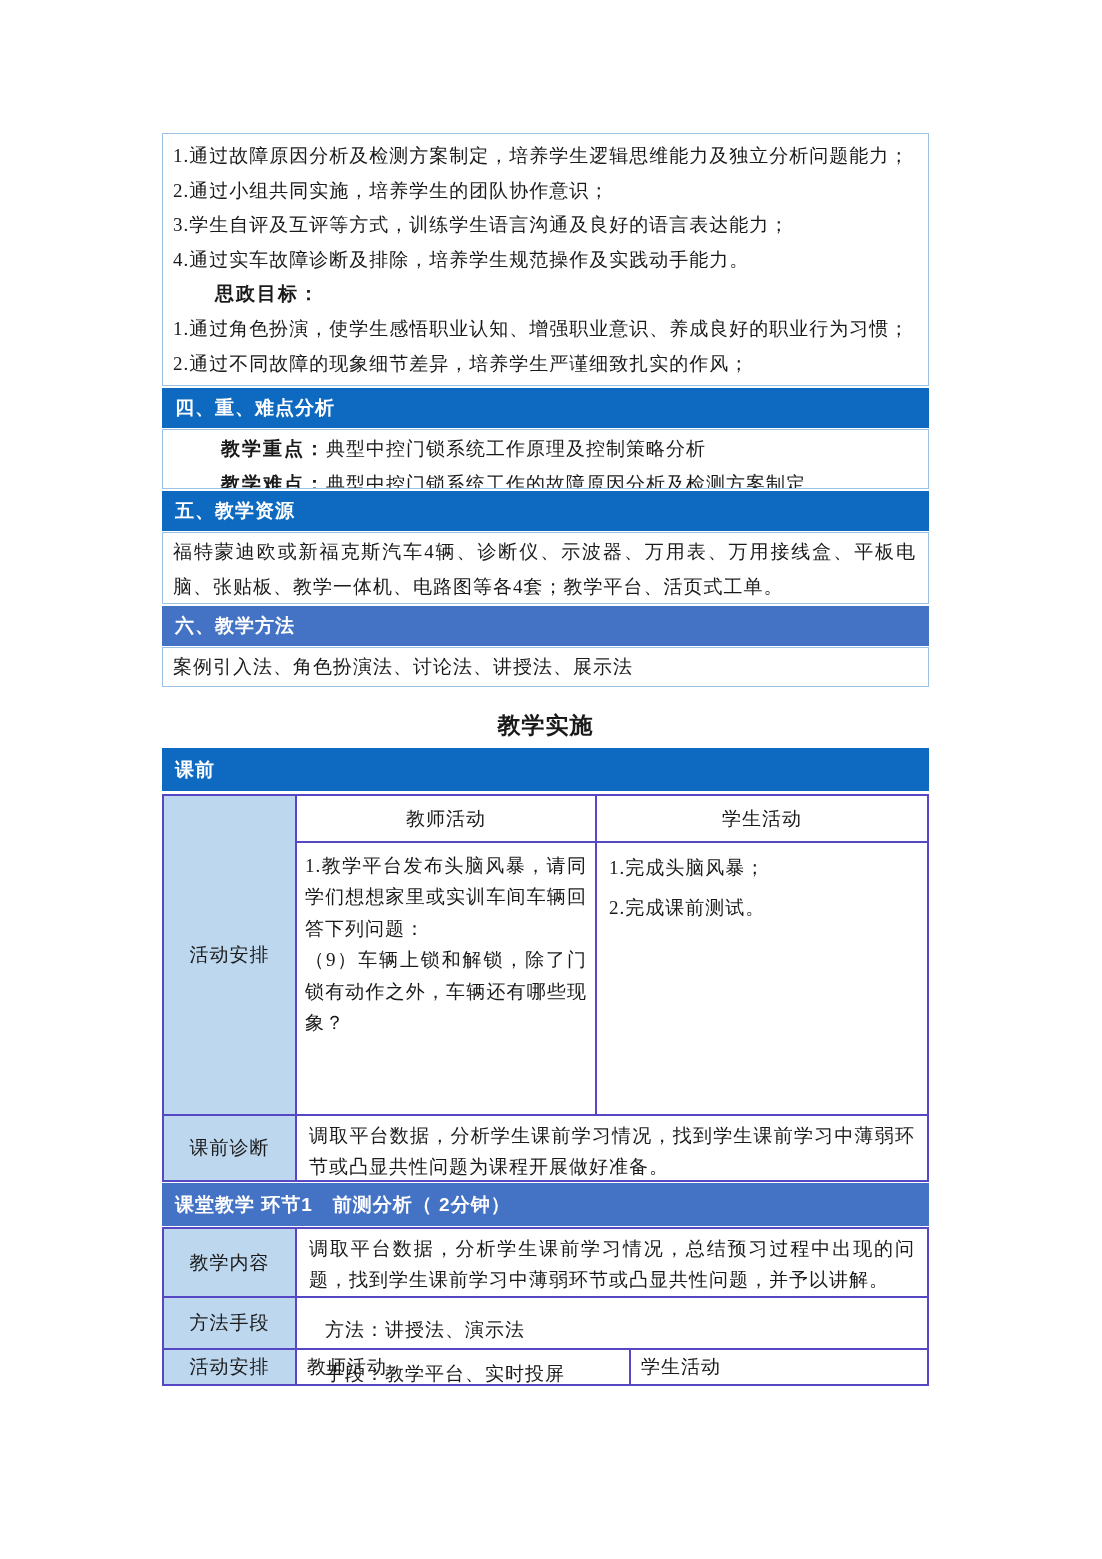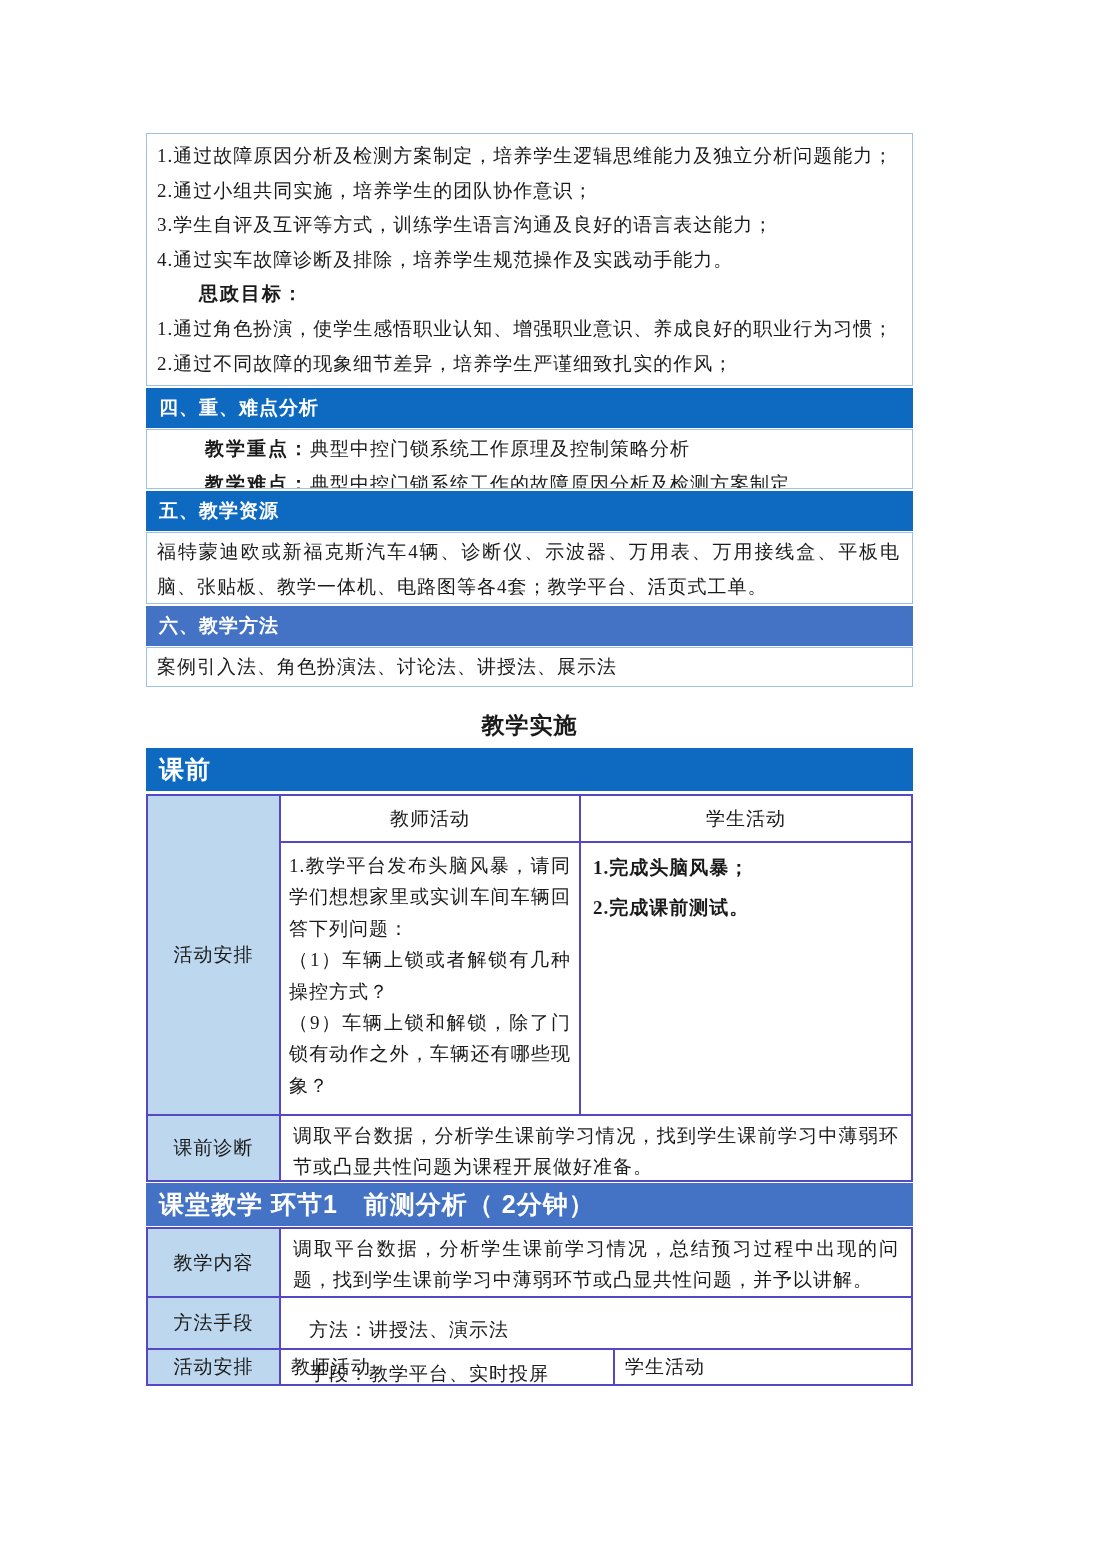"1.通过故障原因分析及检测方案制定，培养学生逻辑思维能力及独立分析问题能力；" .doc { left: 146px -> 162px }
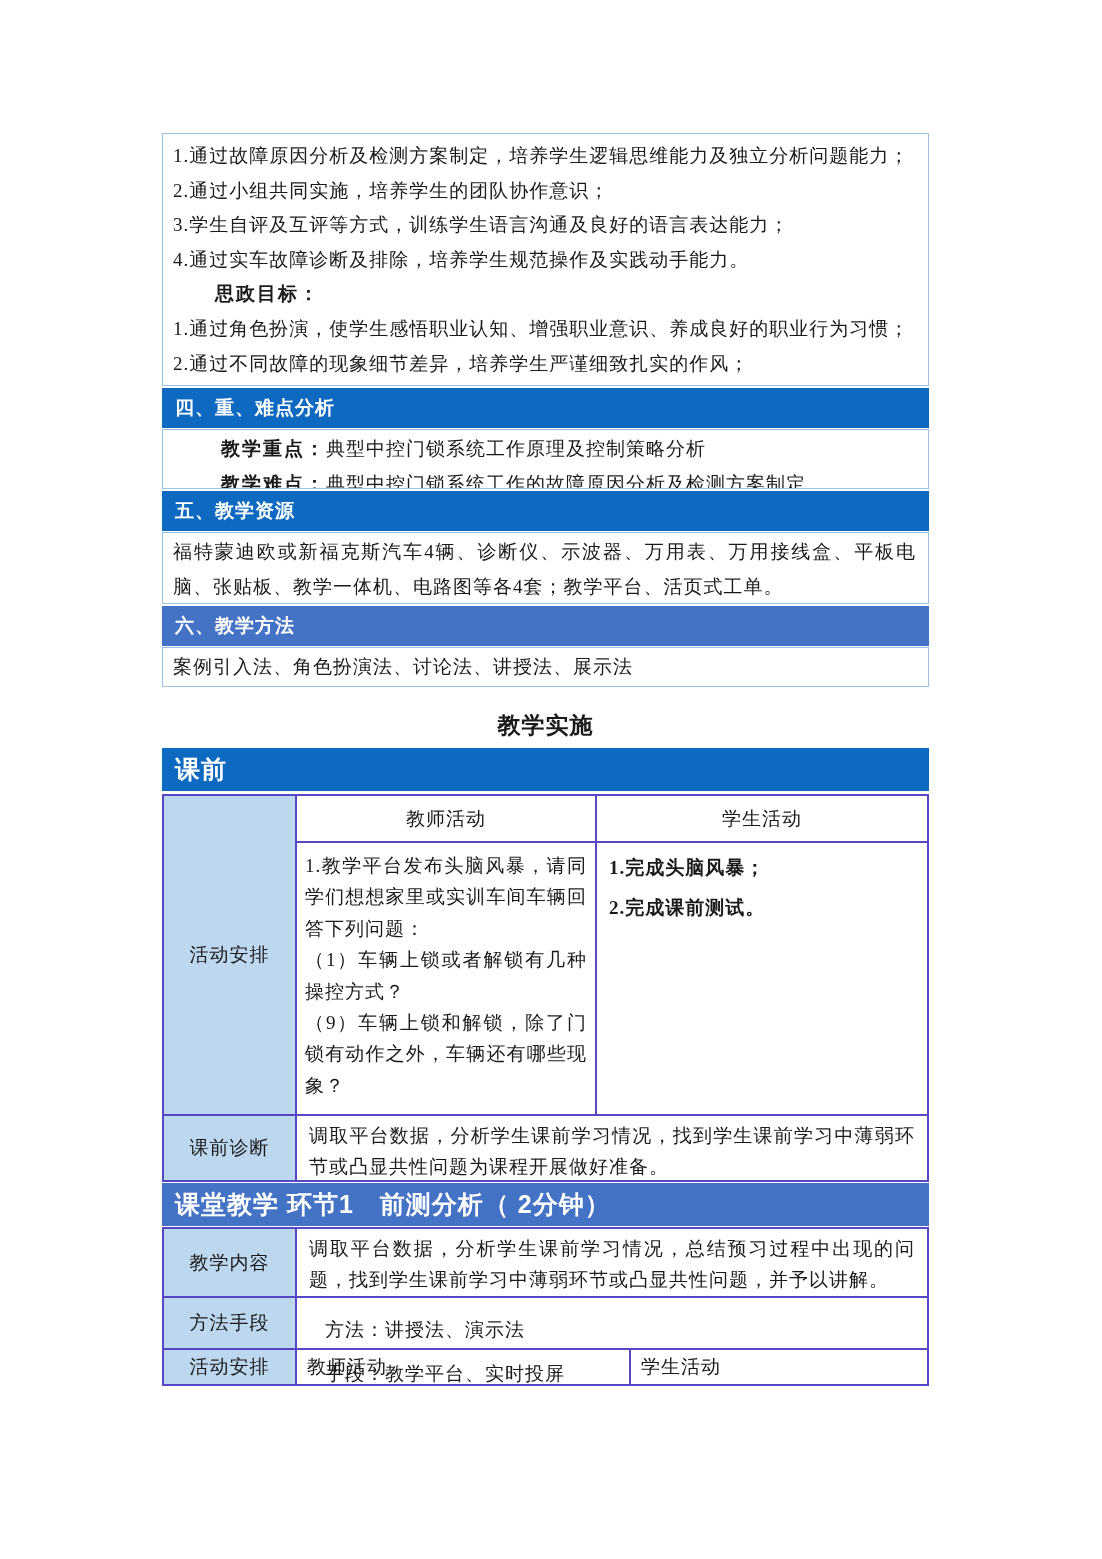"课前" .t2-bar { font-size: 25px -> 19px }
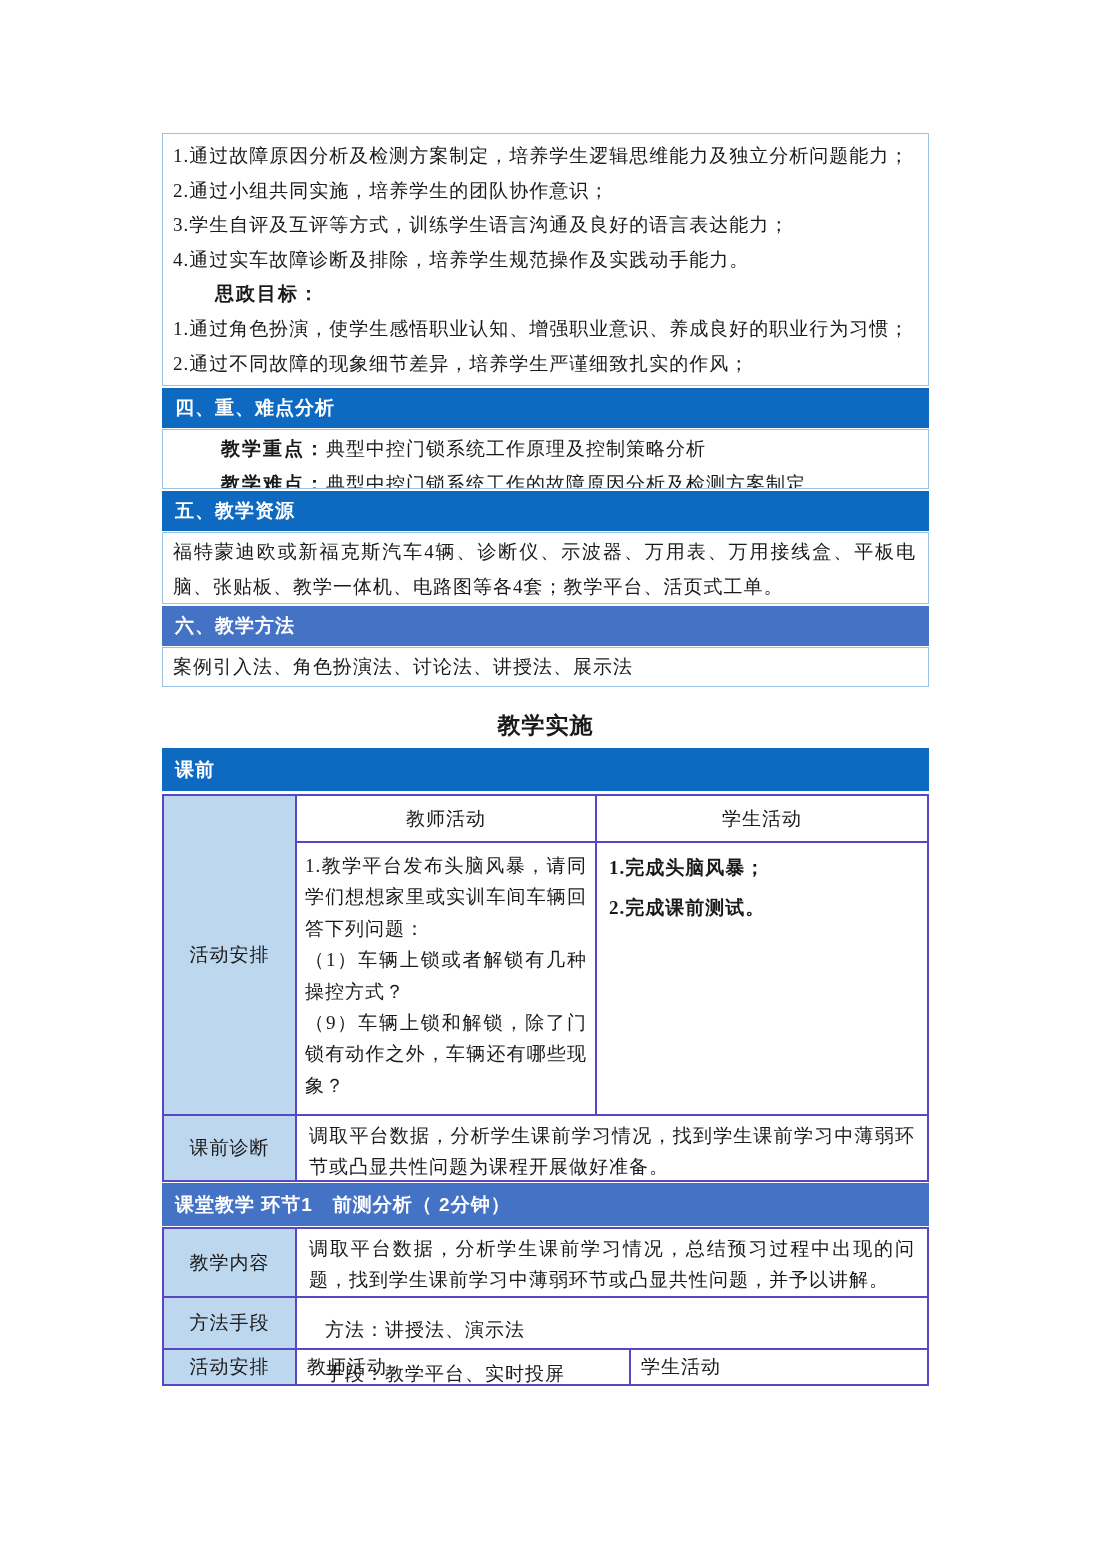"1.完成头脑风暴；" .bcell.student p { font-weight: bold -> none }
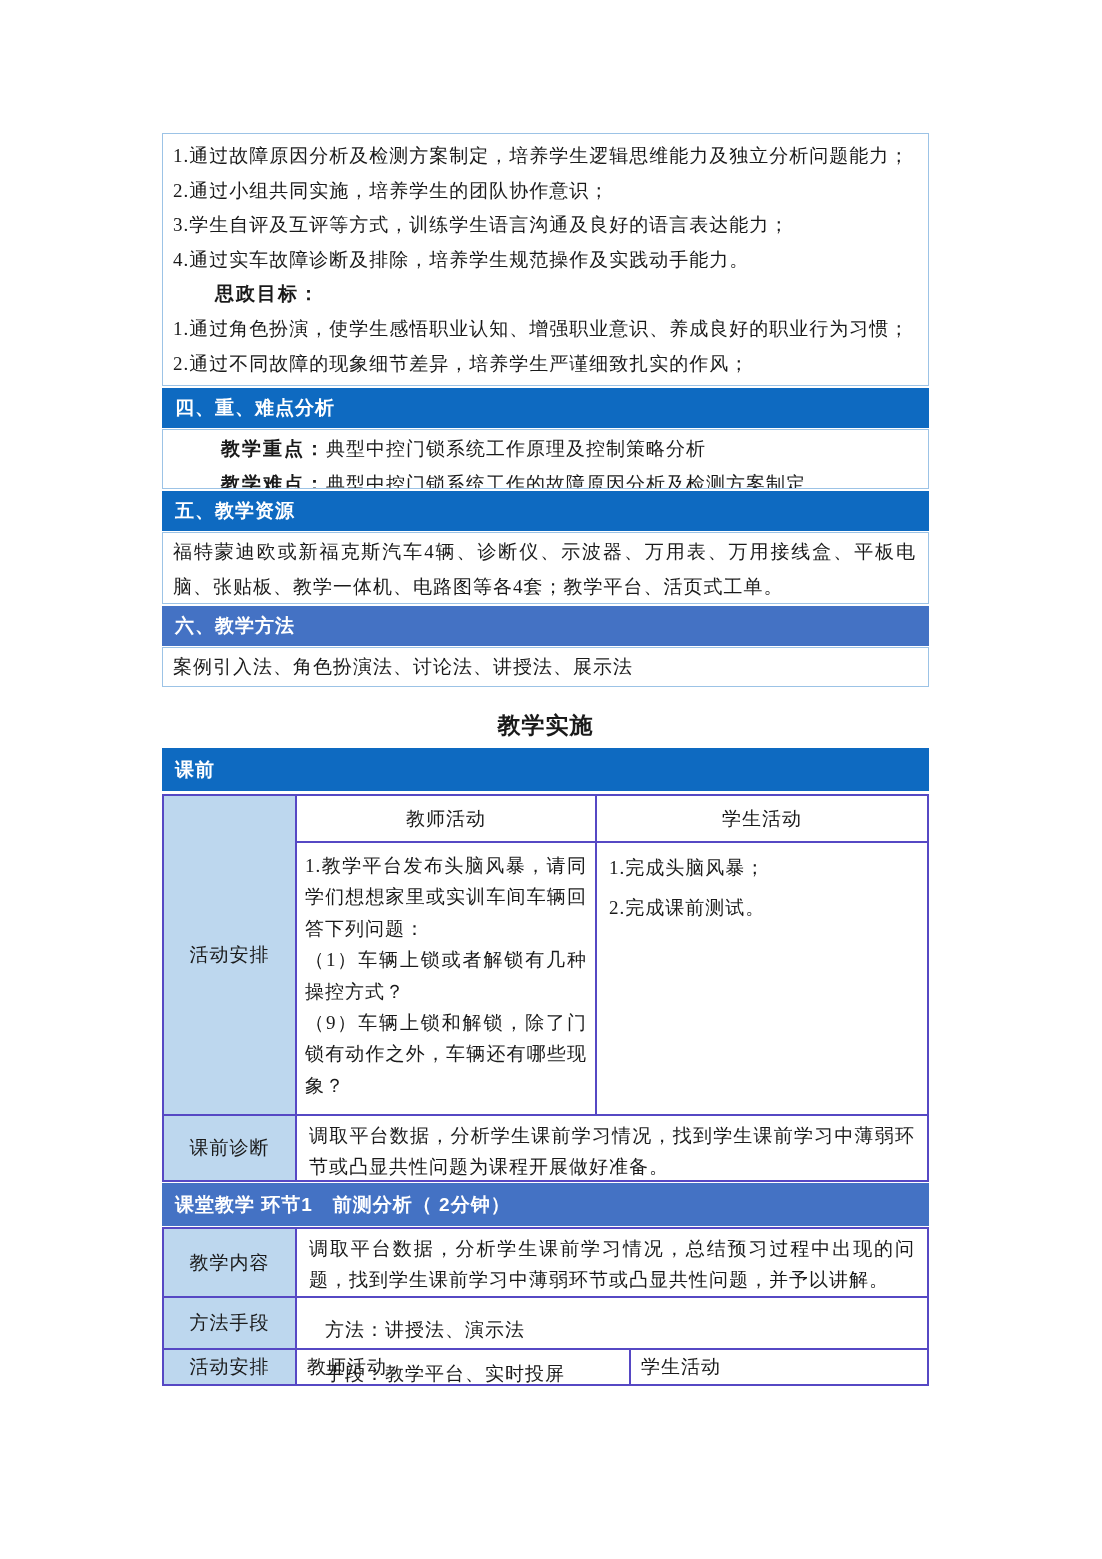"（1）车辆上锁或者解锁有几种操控方式？" p { html: <p>（1）车辆上锁或者解锁有几种操控方式？</p> -> none }
